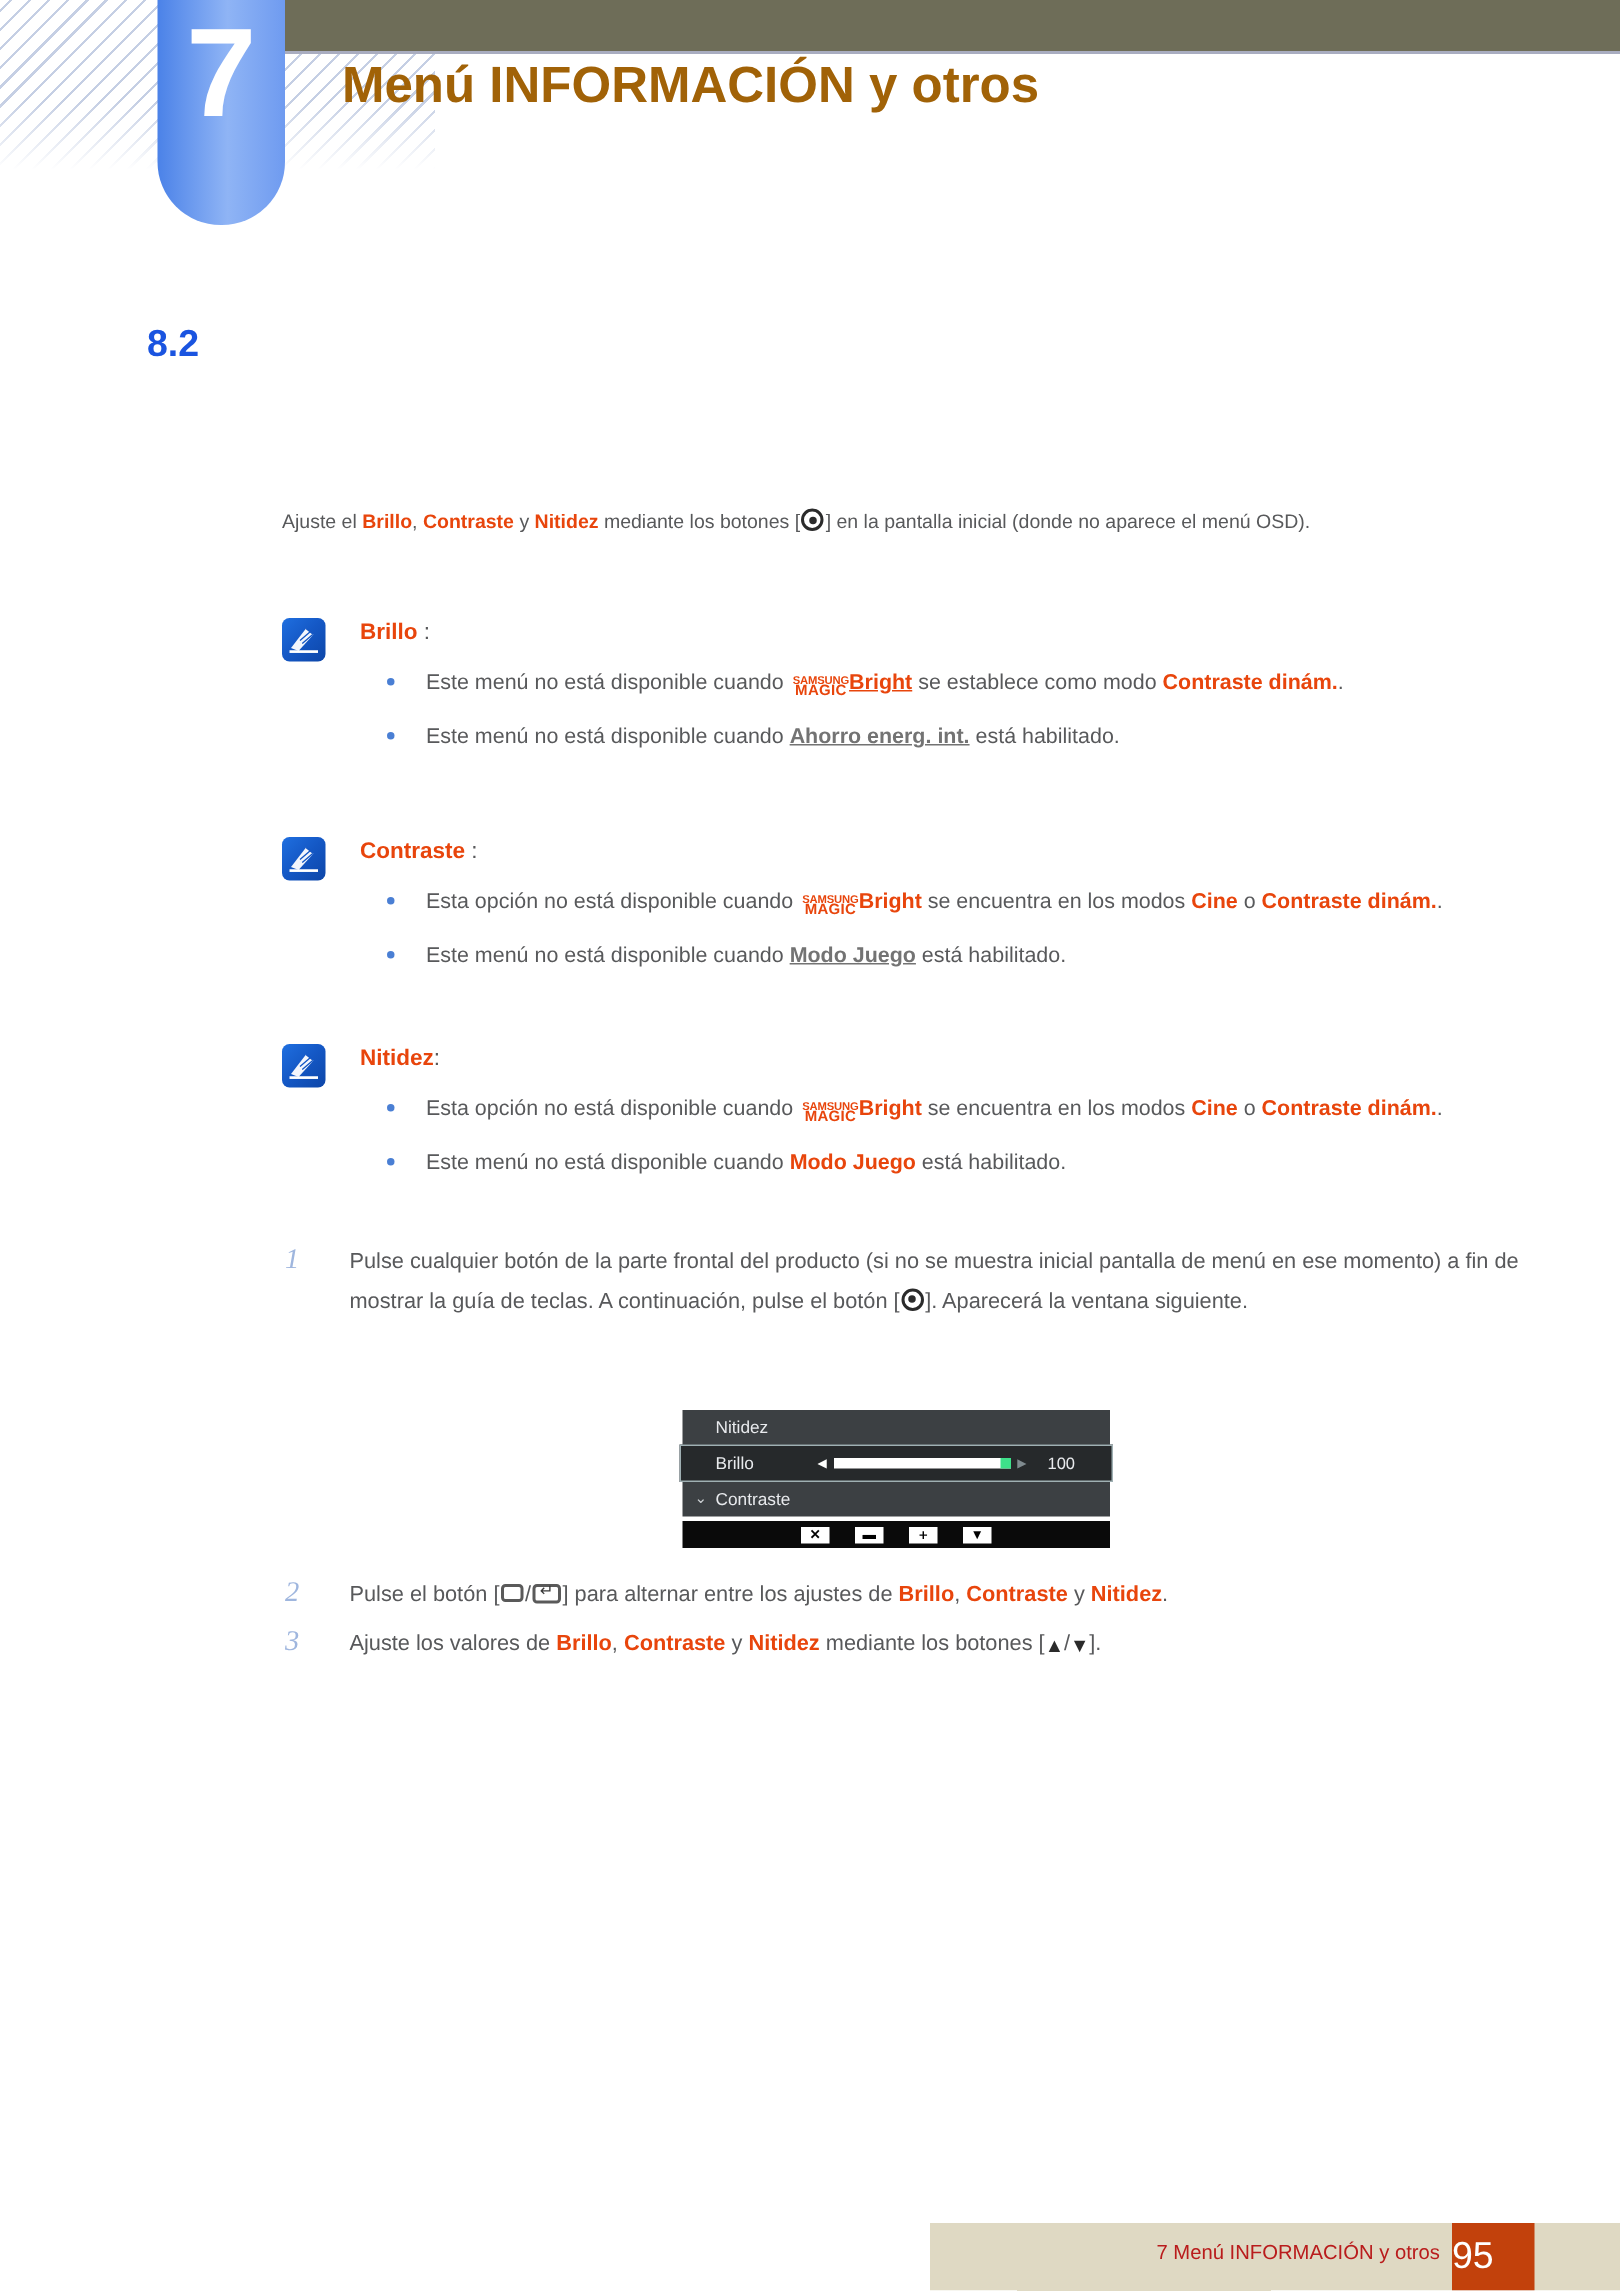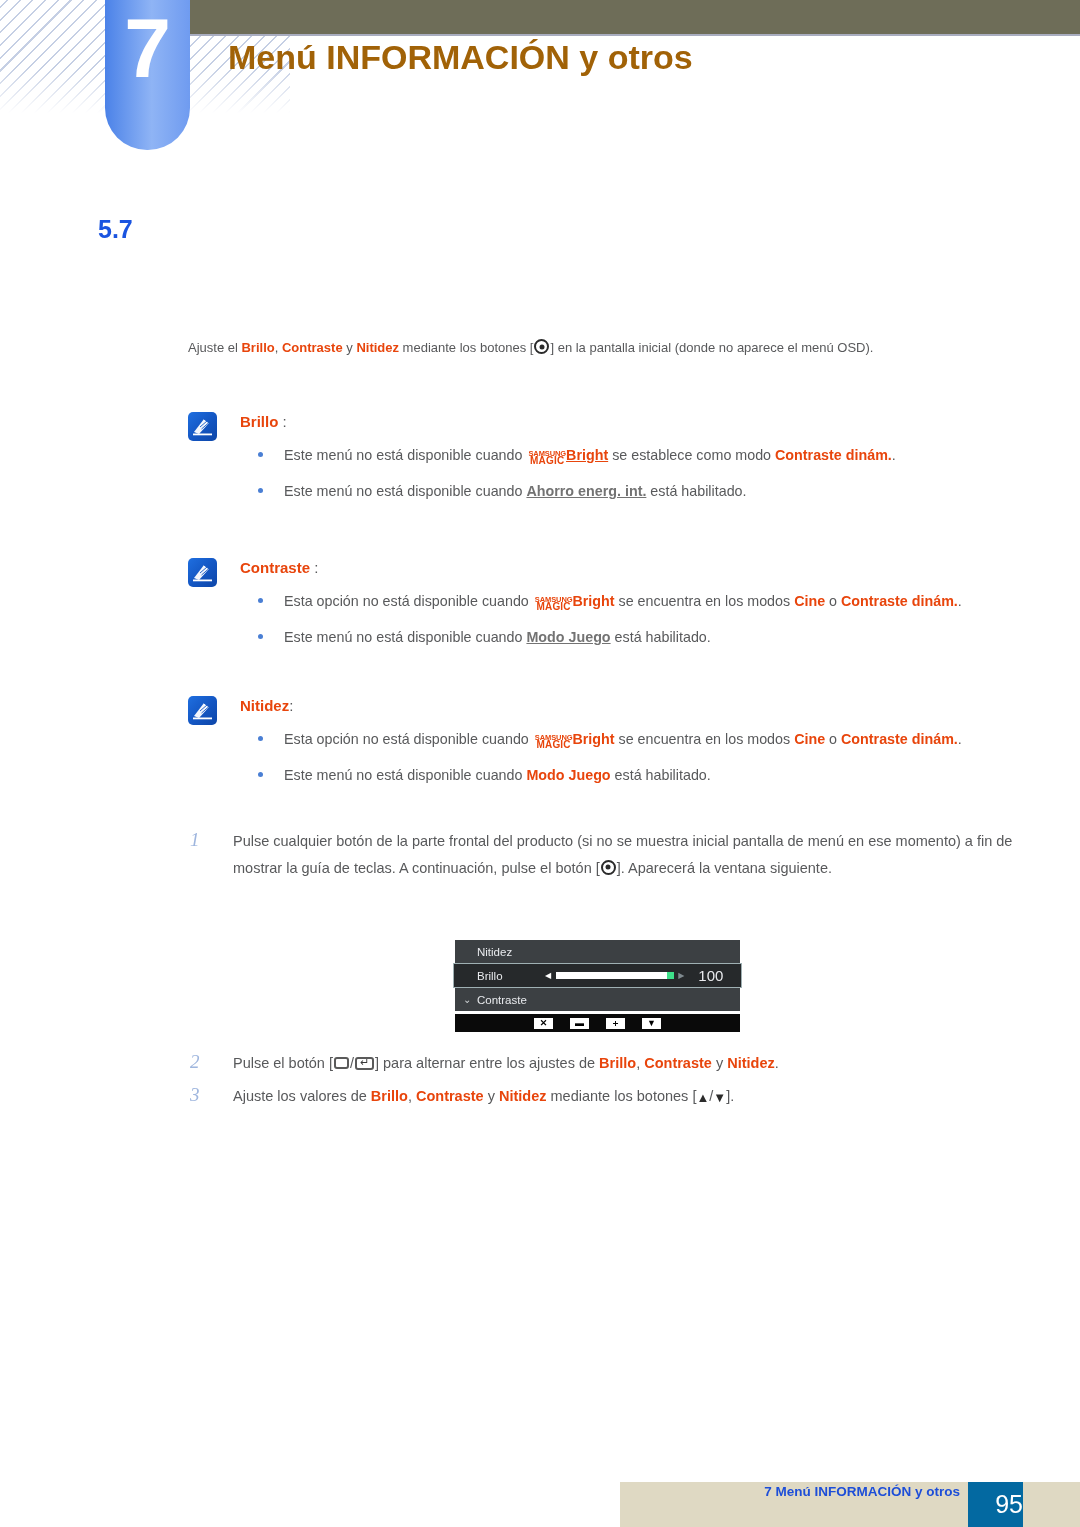"5.7" div.section-num { text: 5.7 -> 8.2 }
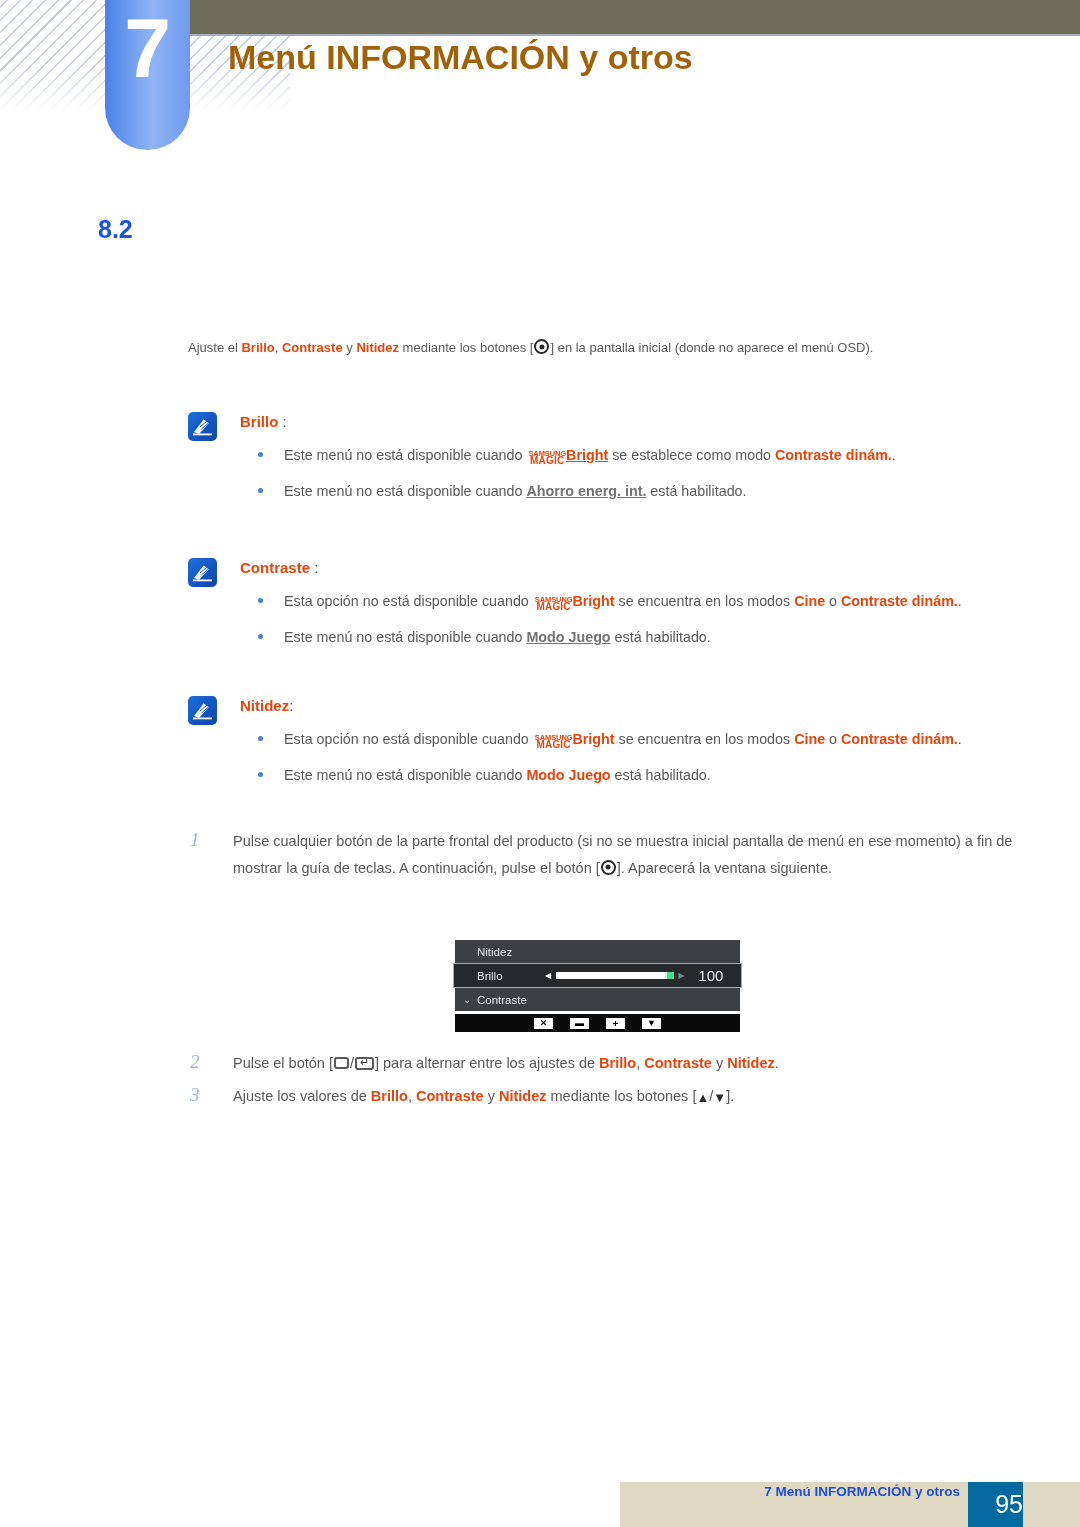"100" .osd-val { font-size: 15px -> 11px }
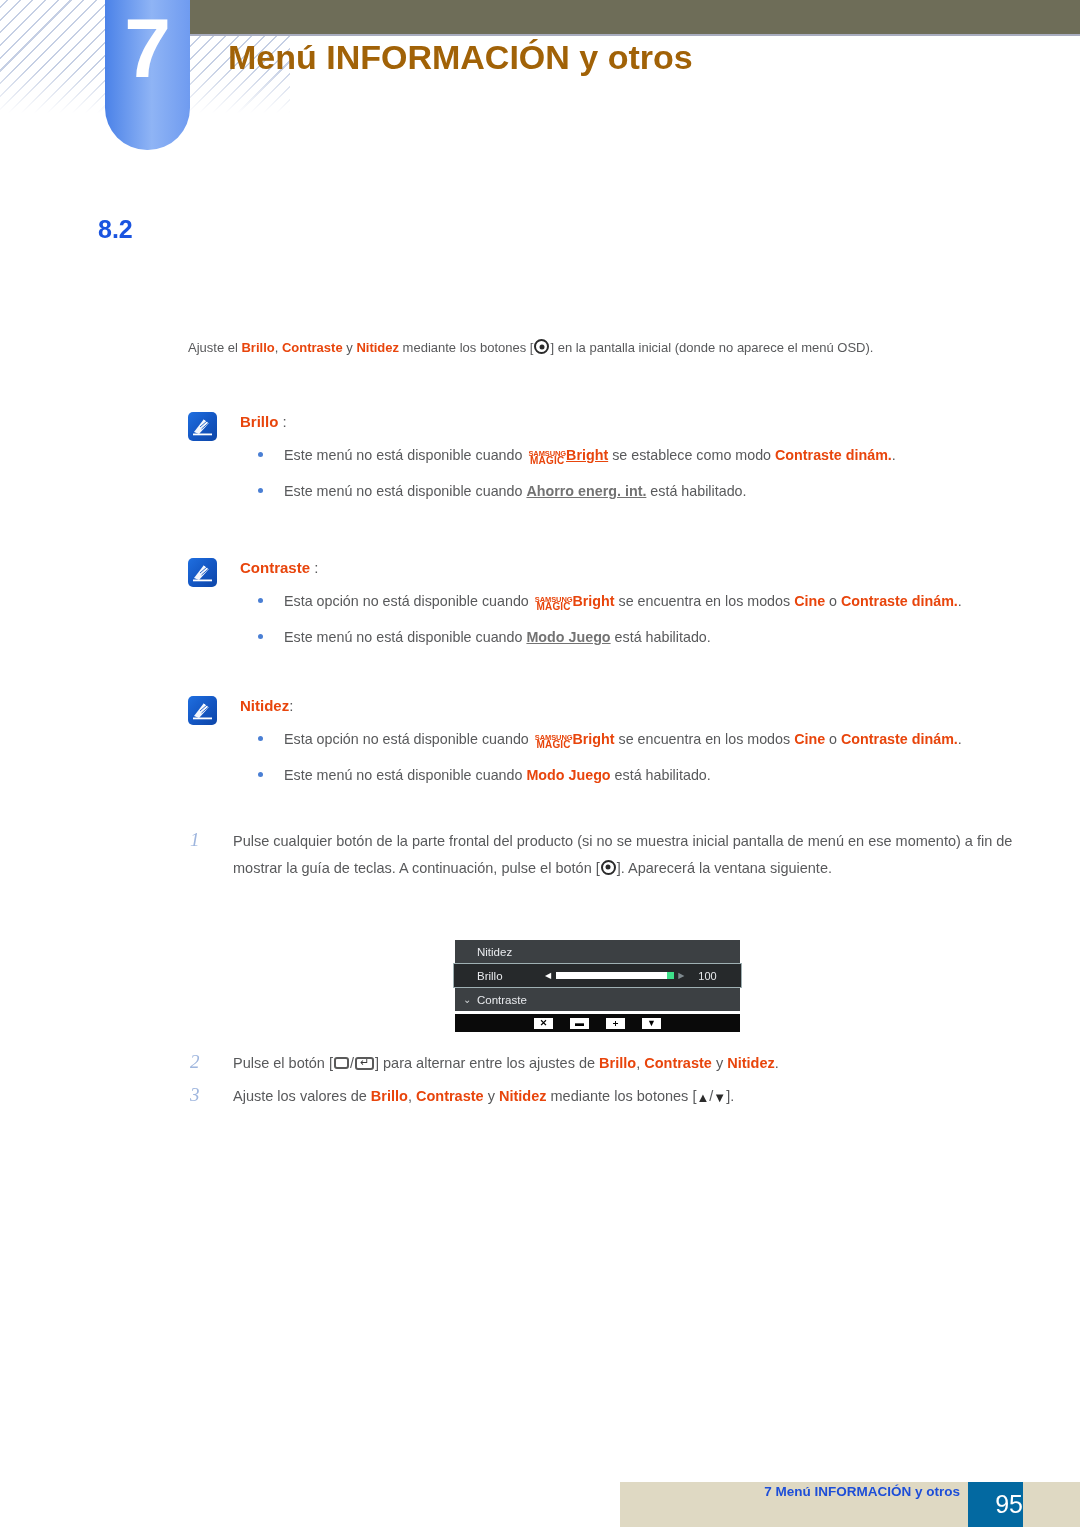"7 Menú INFORMACIÓN y otros" .footer-text { color: #1d4ed8 -> #b91c1c; font-weight: bold -> normal; top: 2px -> 12px }
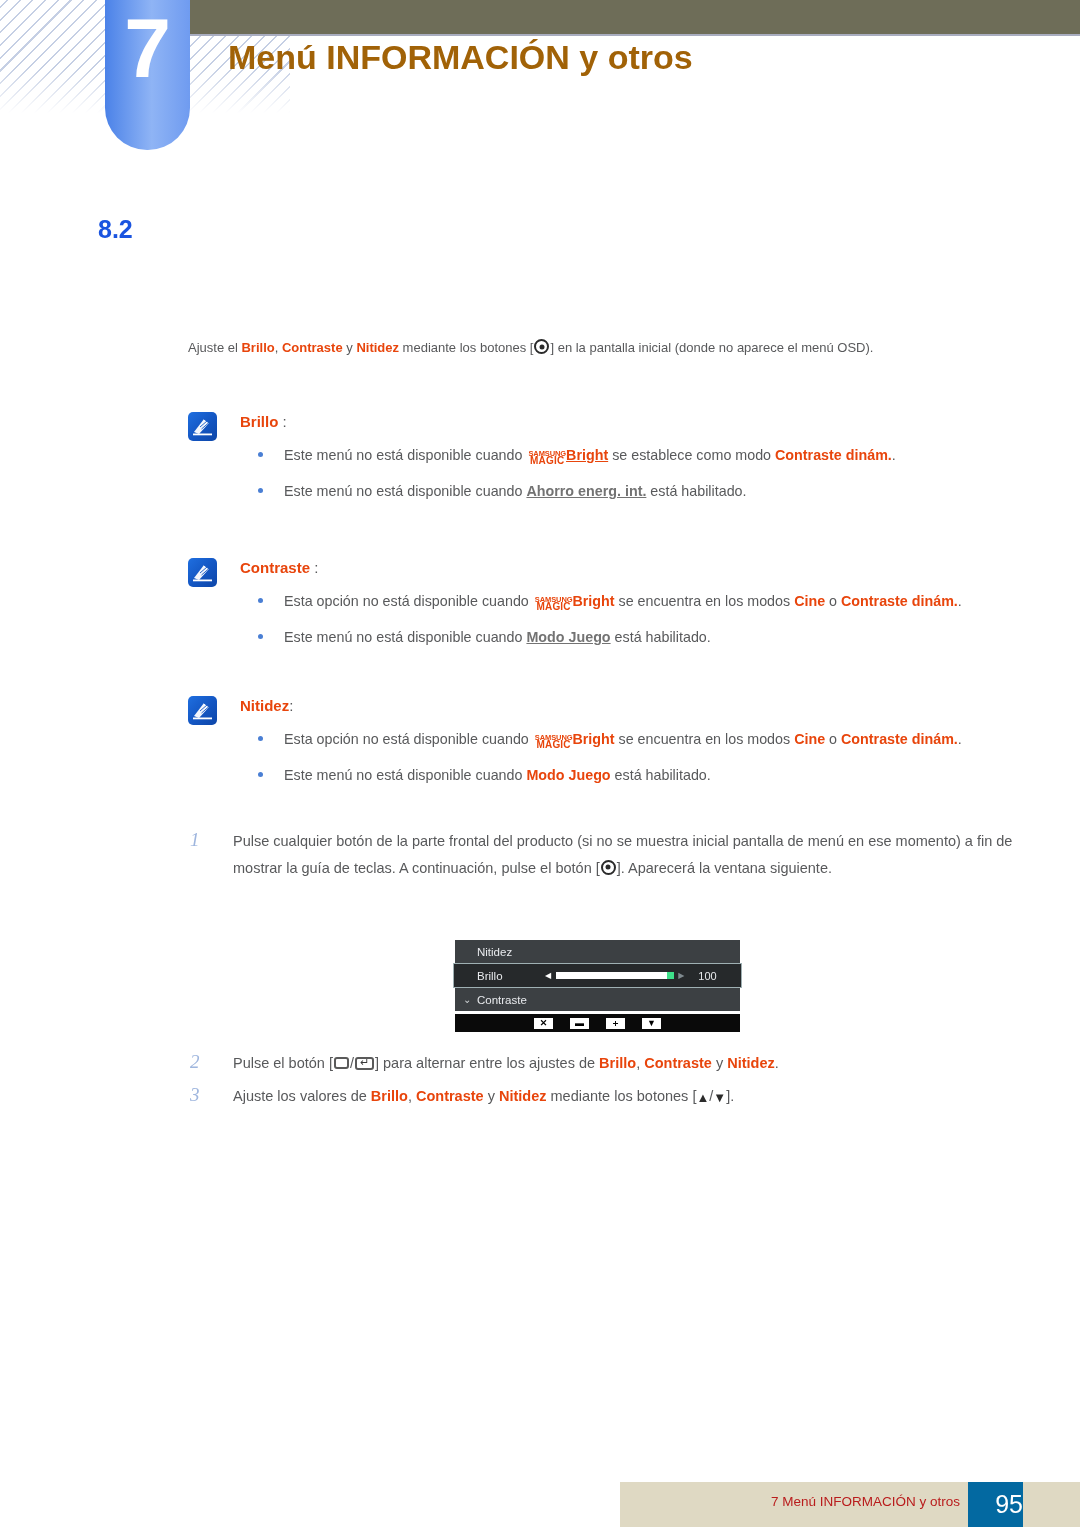"95" .footer-page { background: #0369a1 -> #c2410c; text-align: right -> left }
